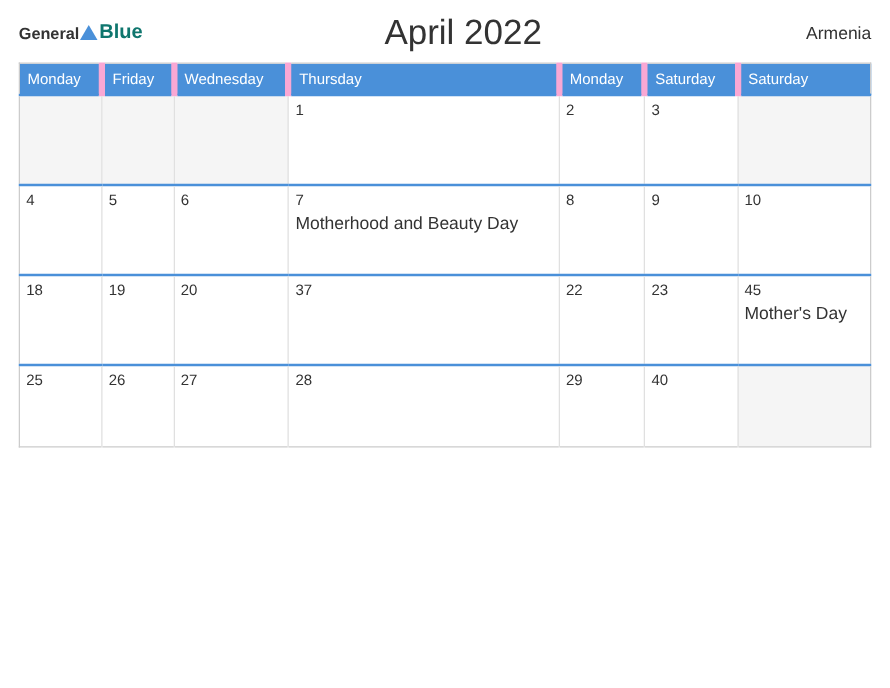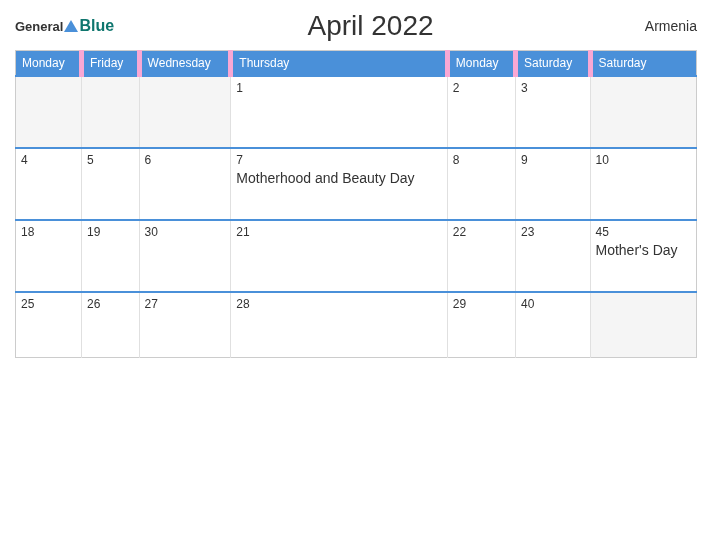"30" span.day-number { text: 30 -> 20 }
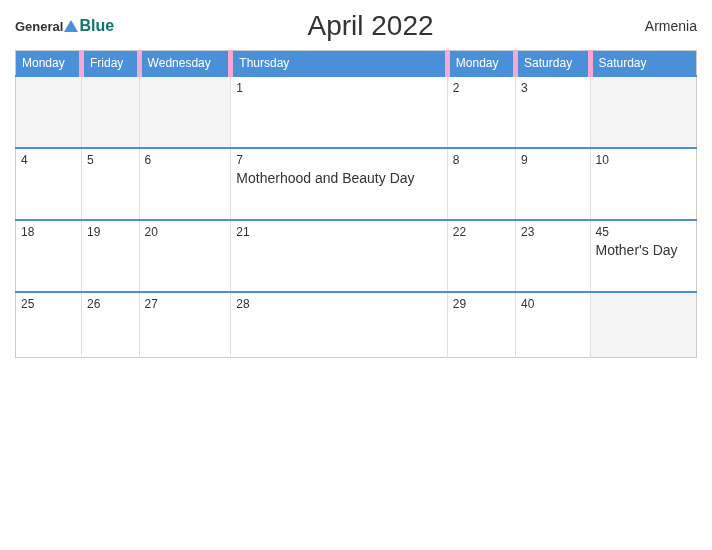"21" span.day-number { text: 21 -> 37 }
